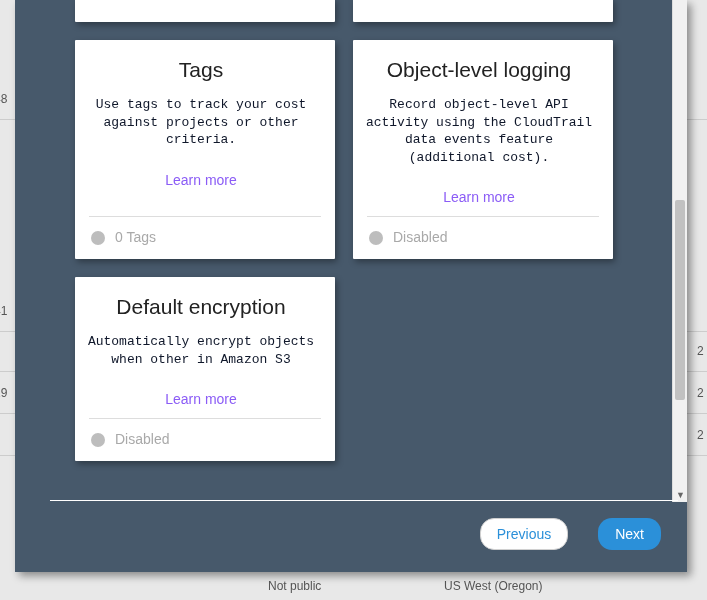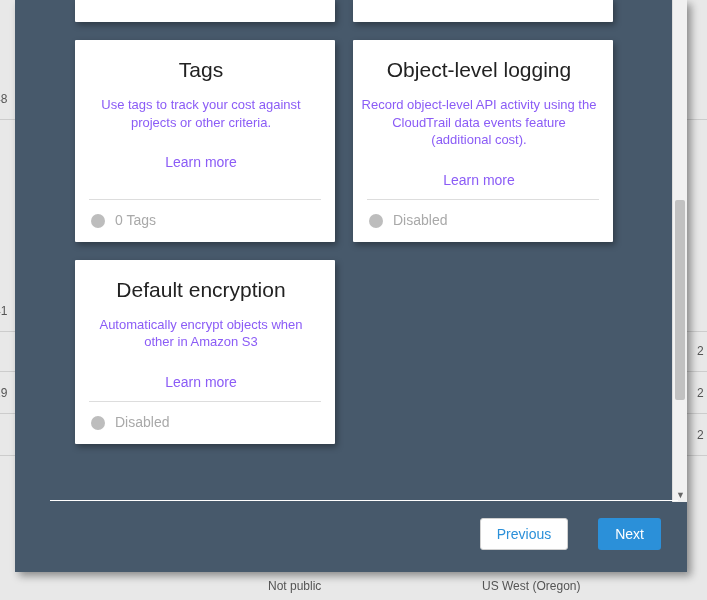"Use tags to track your" .card-desc { color: #8b5cf6 -> #0f172a; font-family: none -> Liberation Mono, monospace }
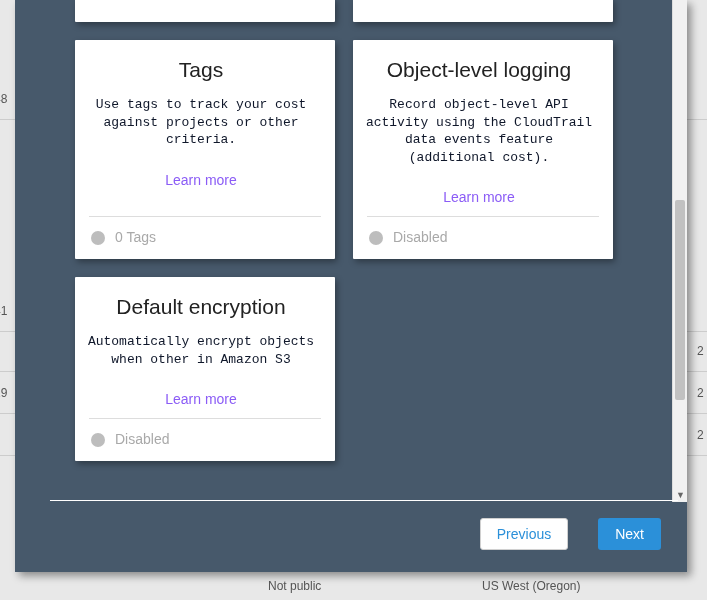"Previous" .btn { border-radius: 3px -> 14px }
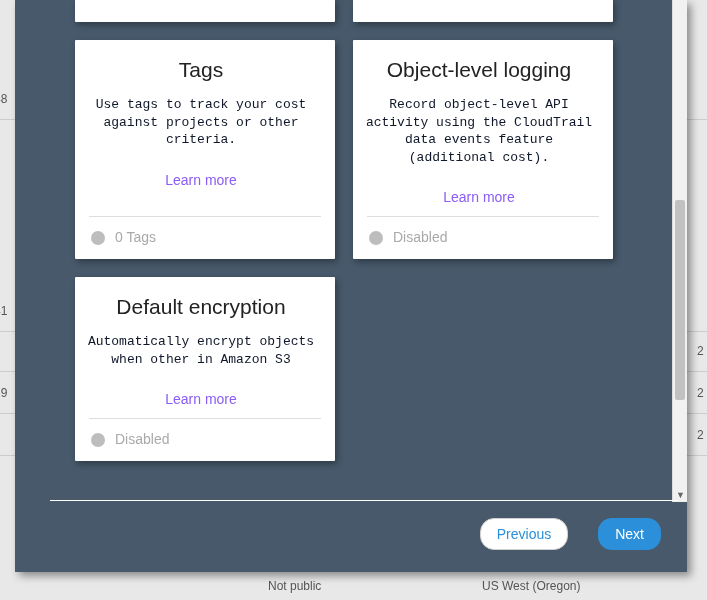"US West (Oregon)" .bg-footer-b { left: 482px -> 444px }
